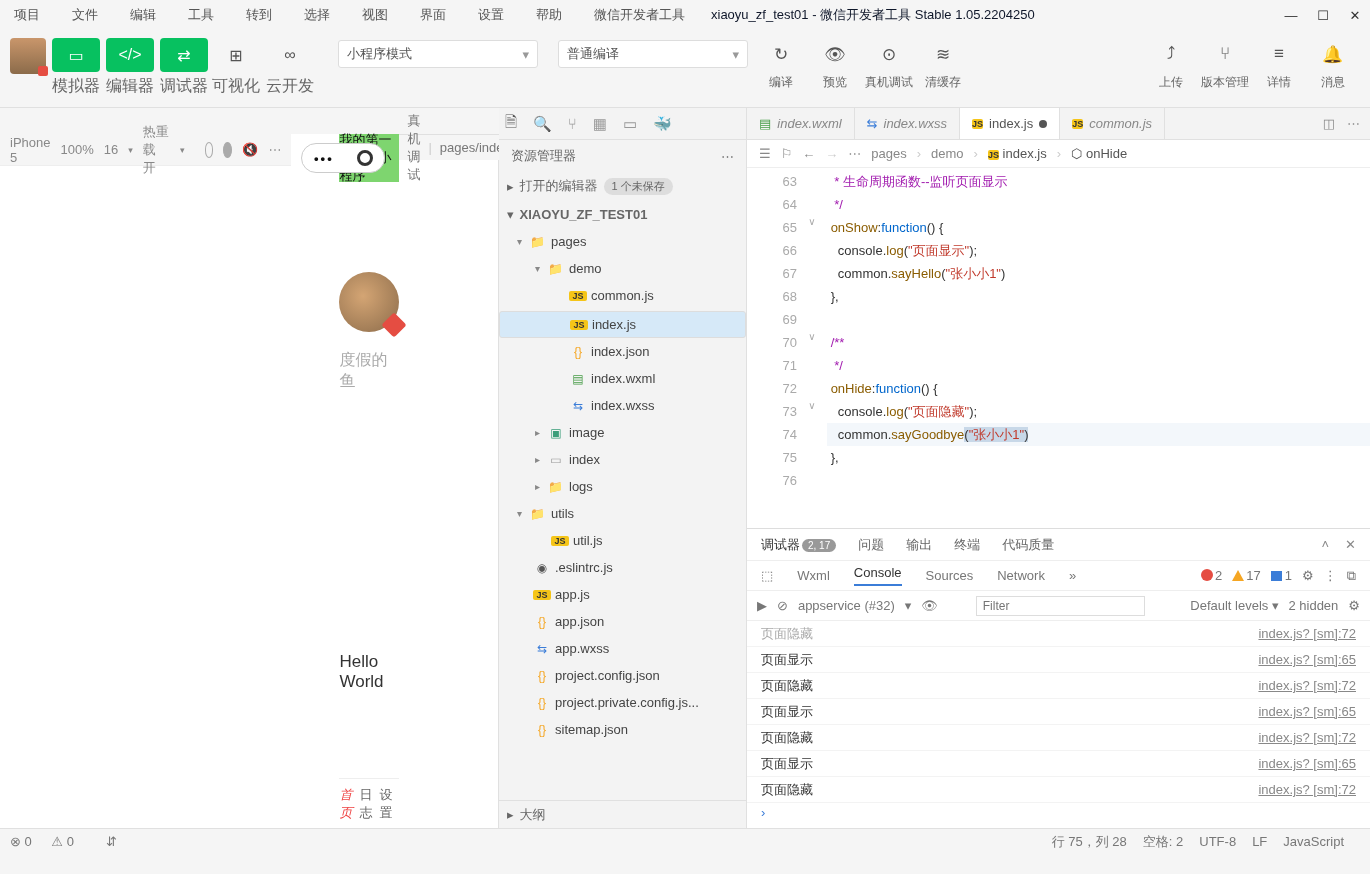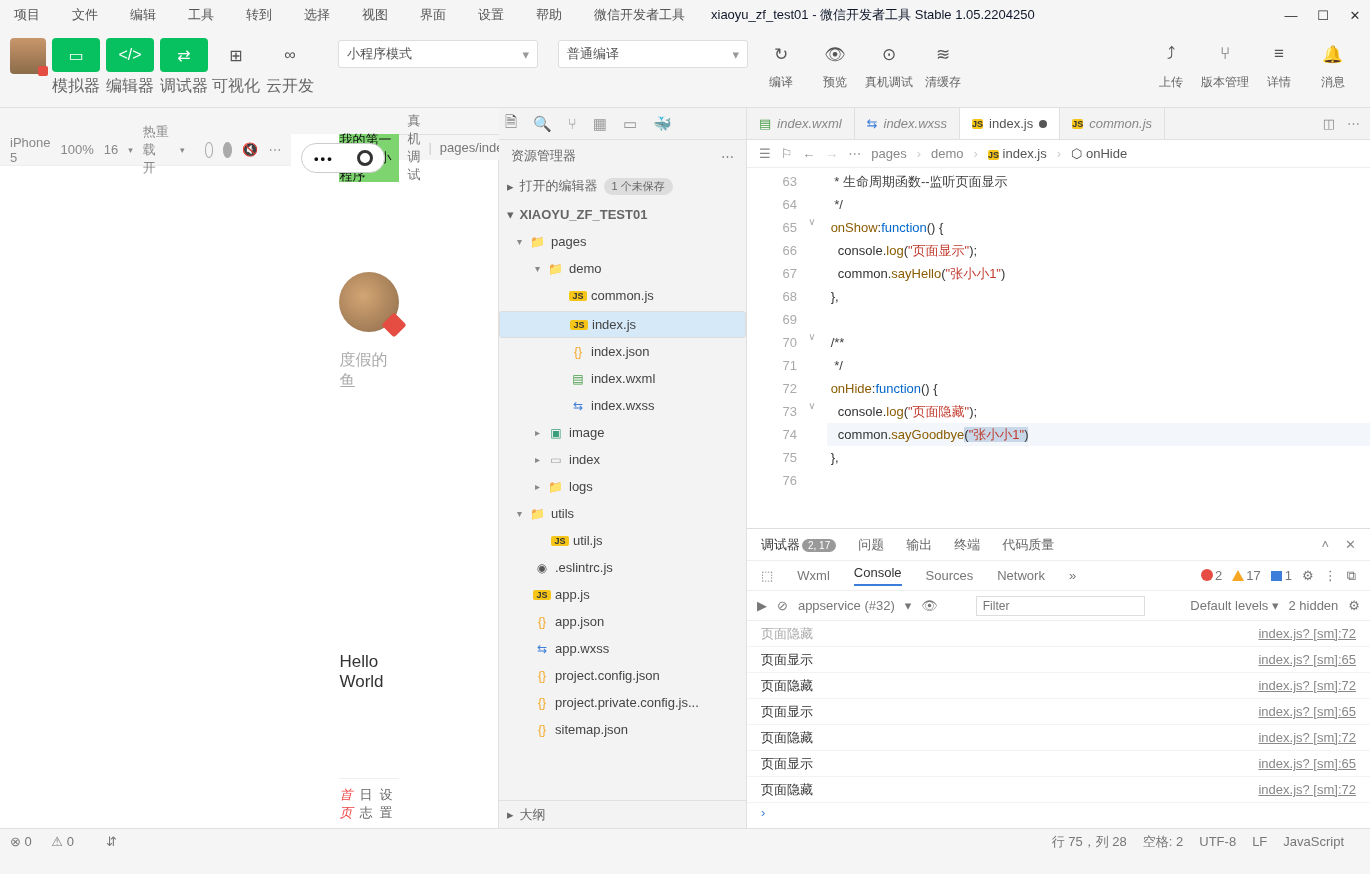"* 生命周期函数--监听页面显示" .c-cm { color: #404040 -> #a21caf }
